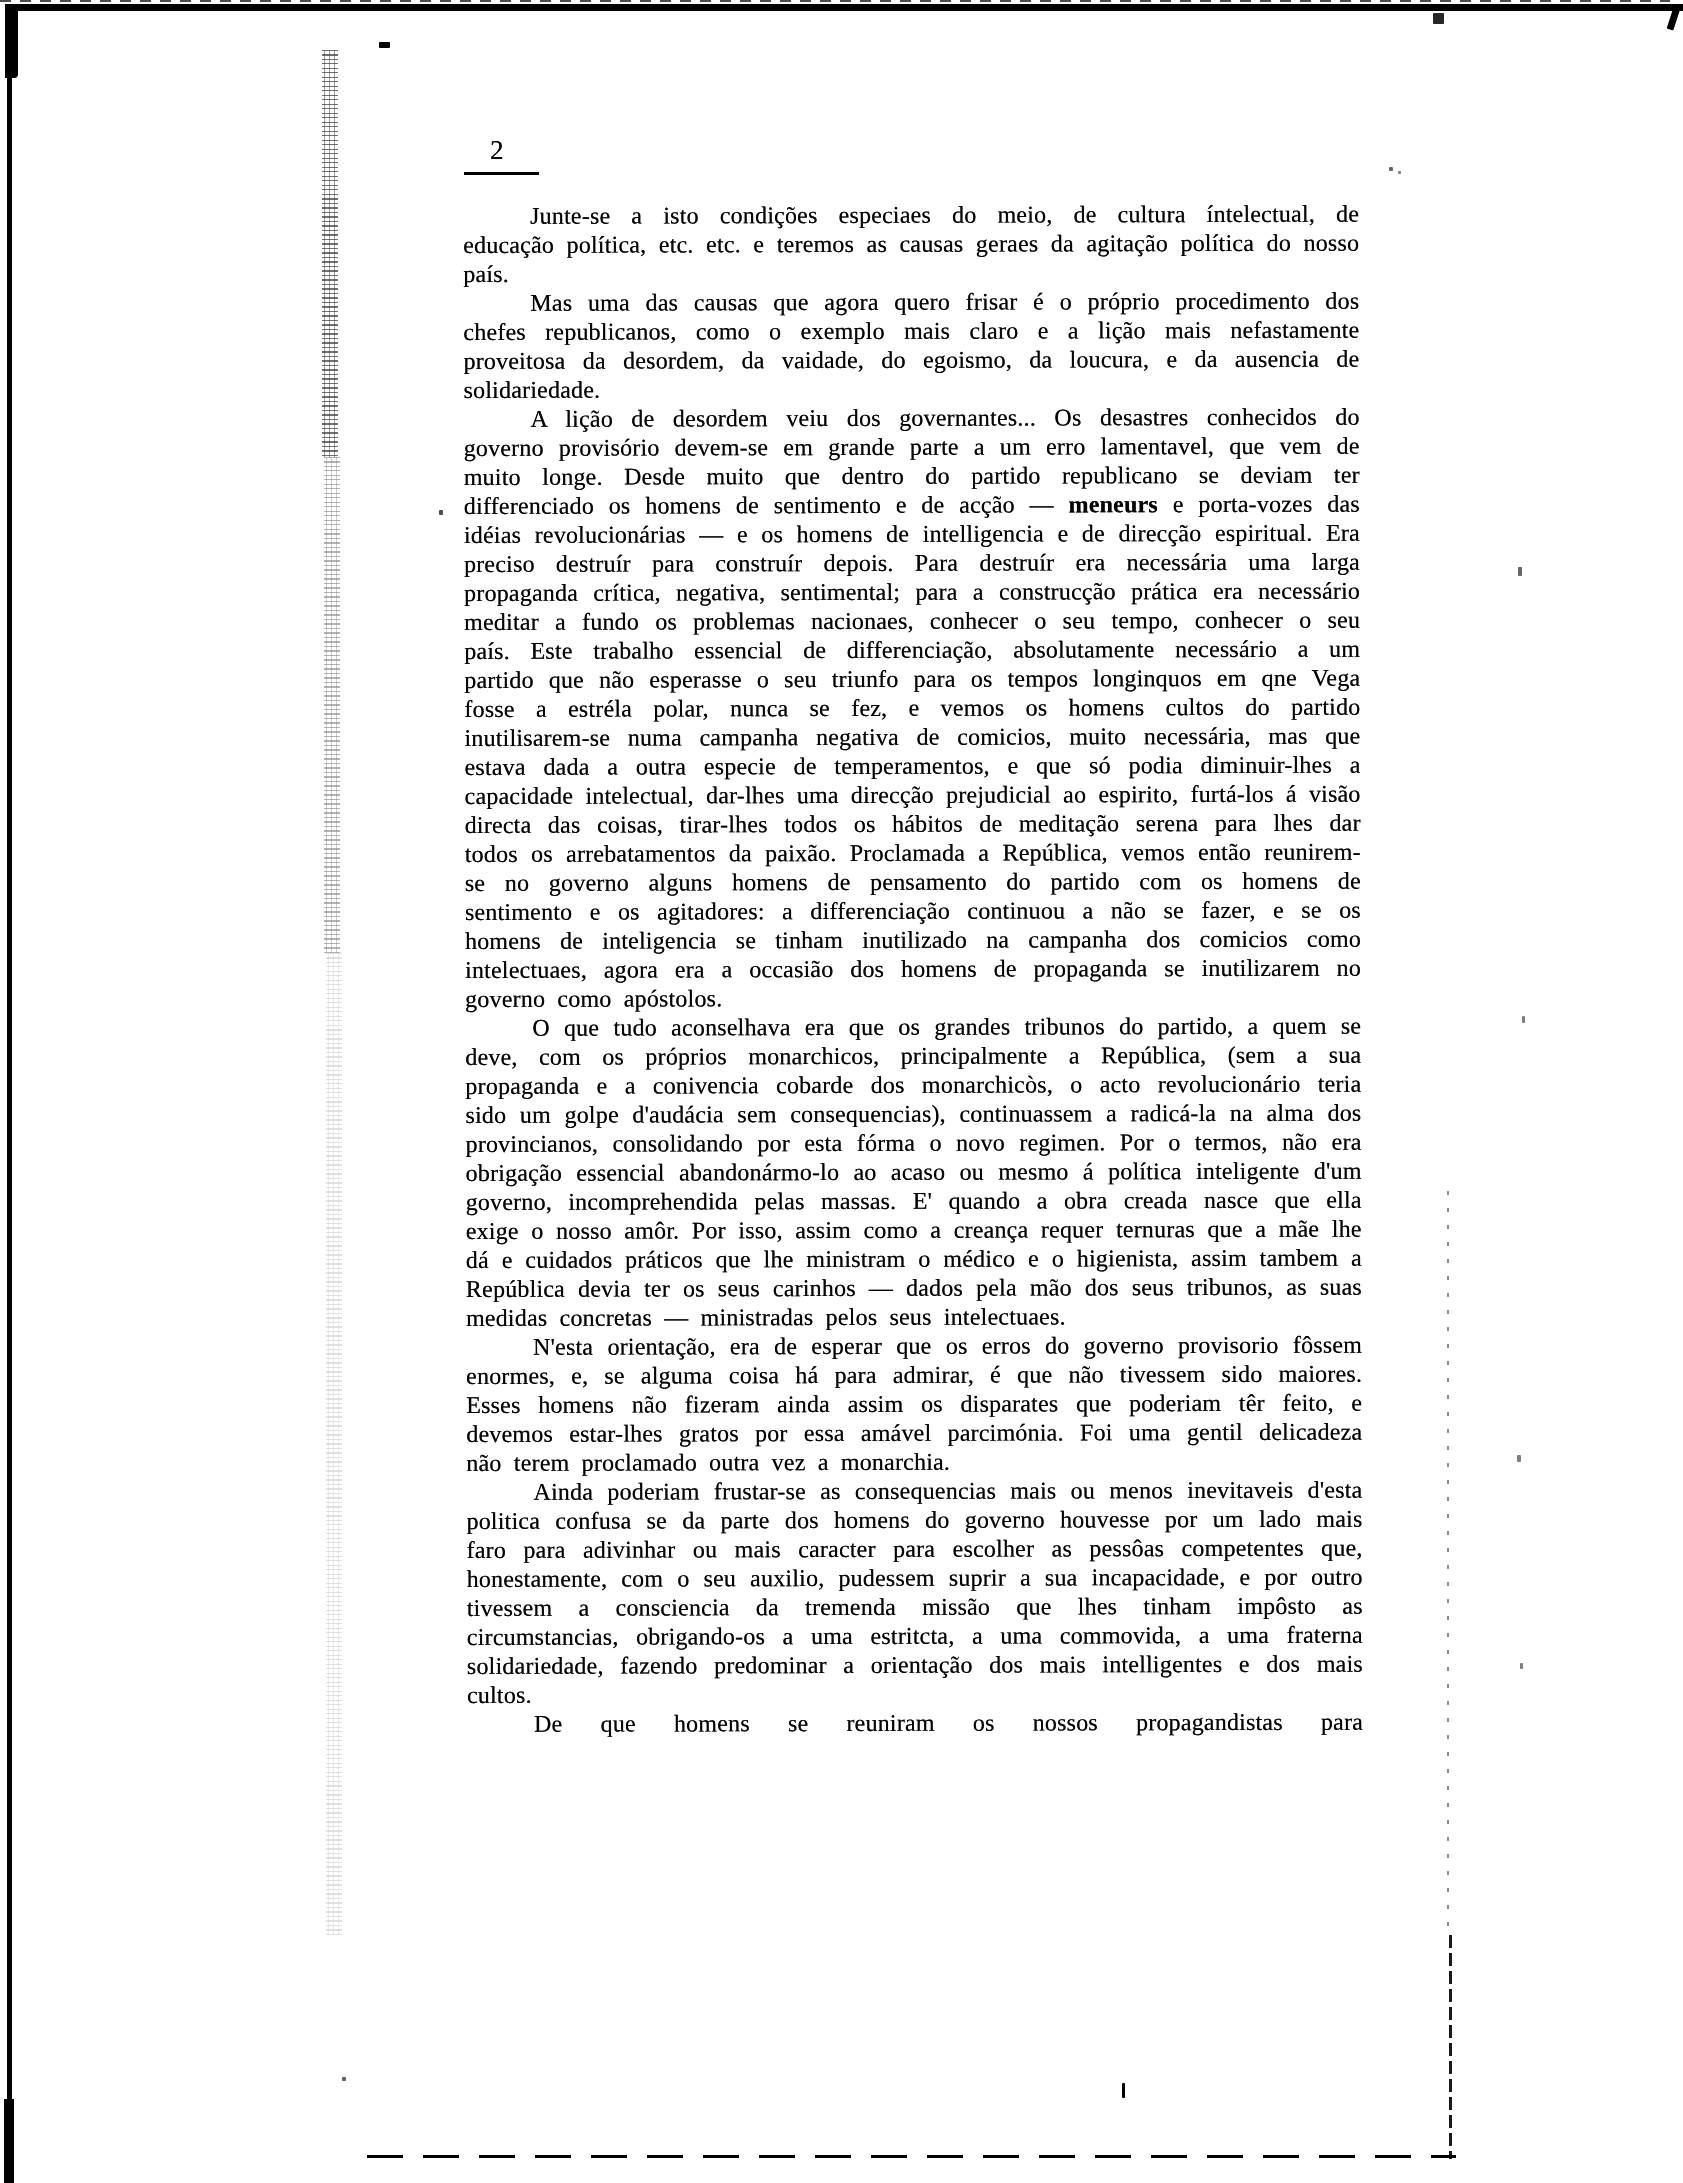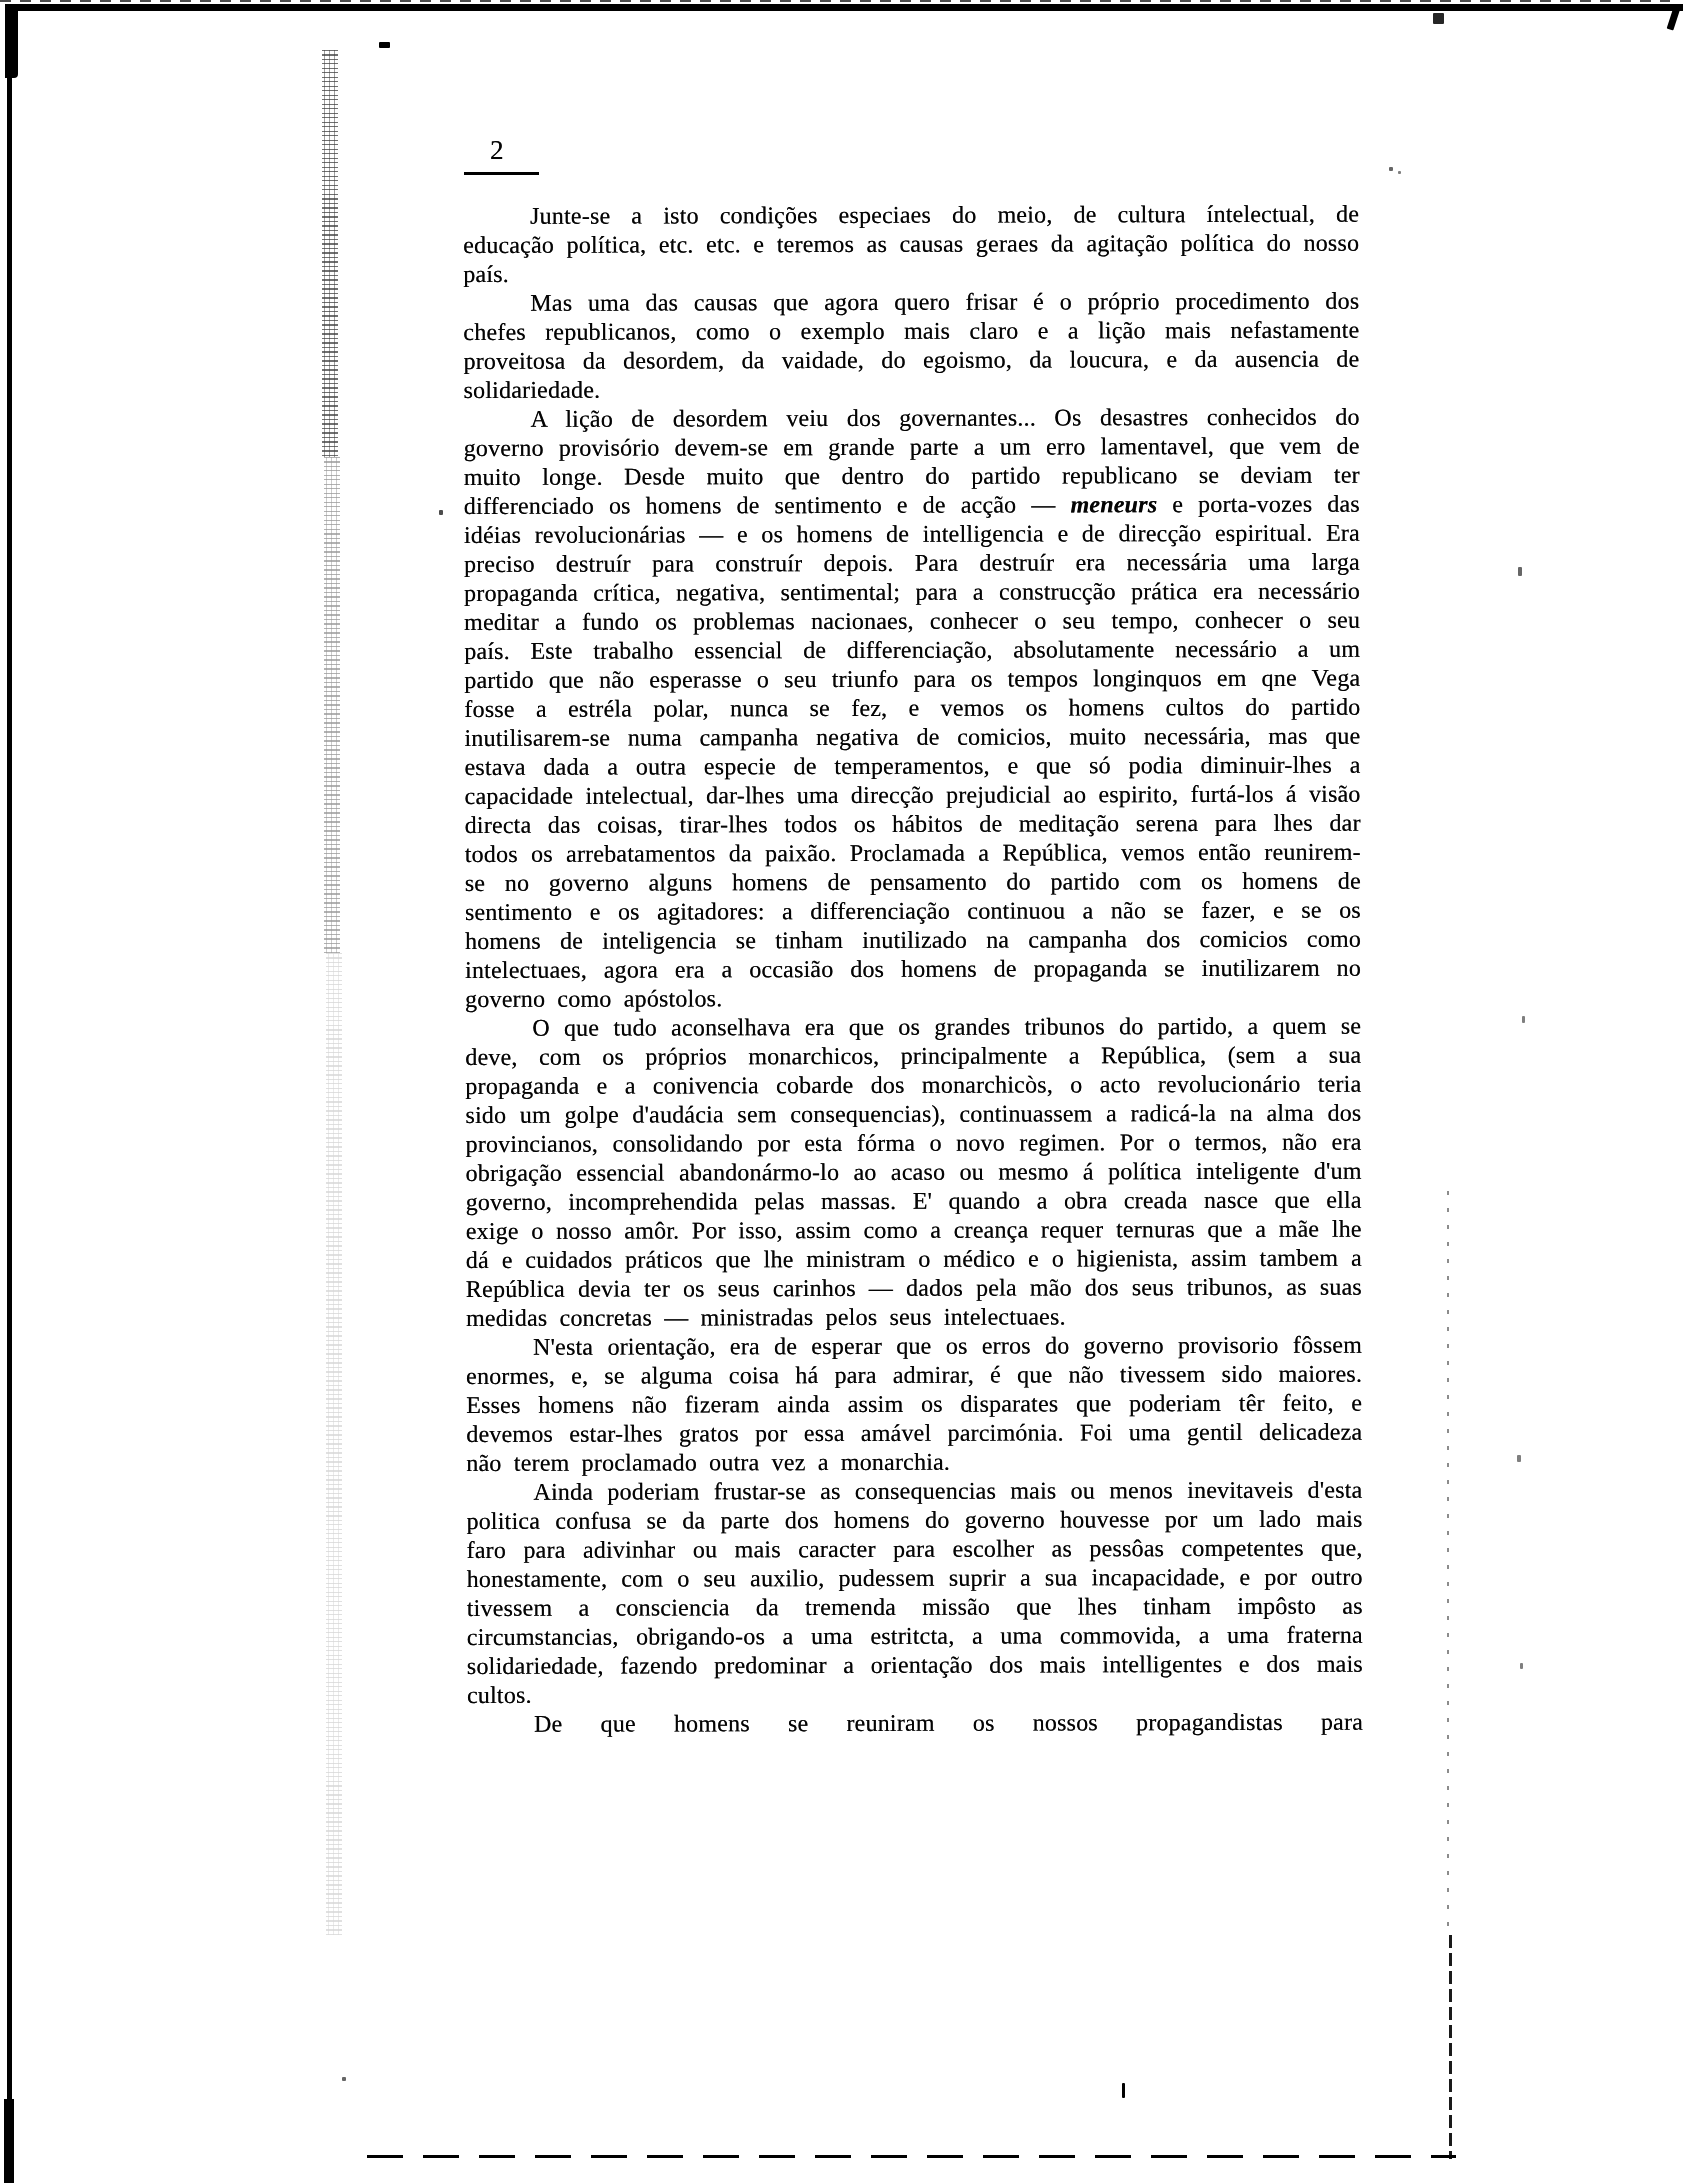"meneurs" .text-block .it { font-style: italic -> none }
